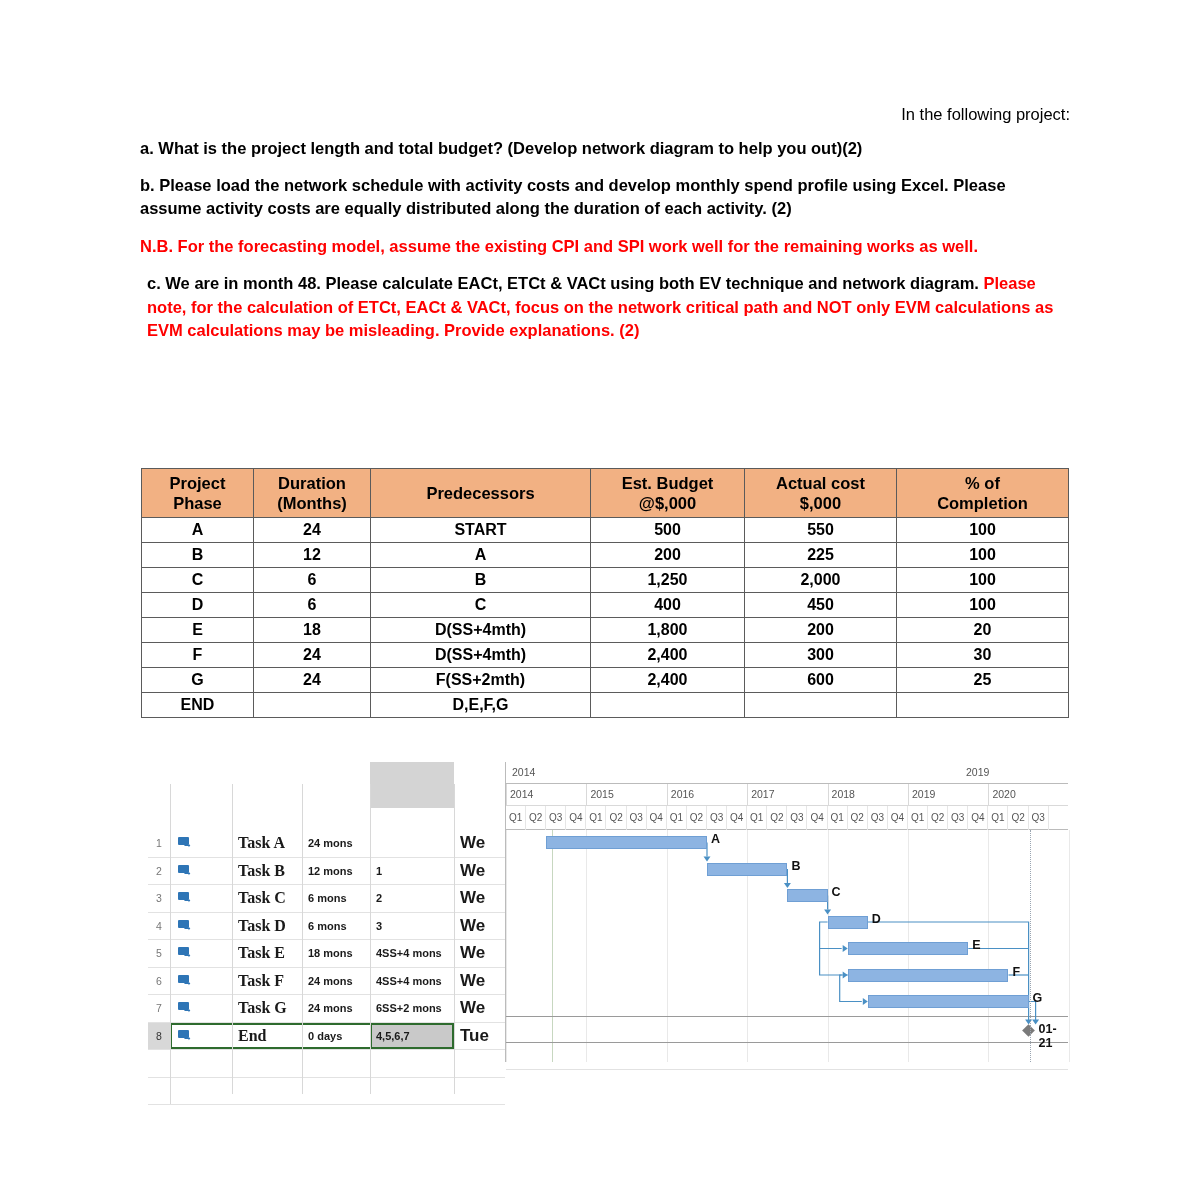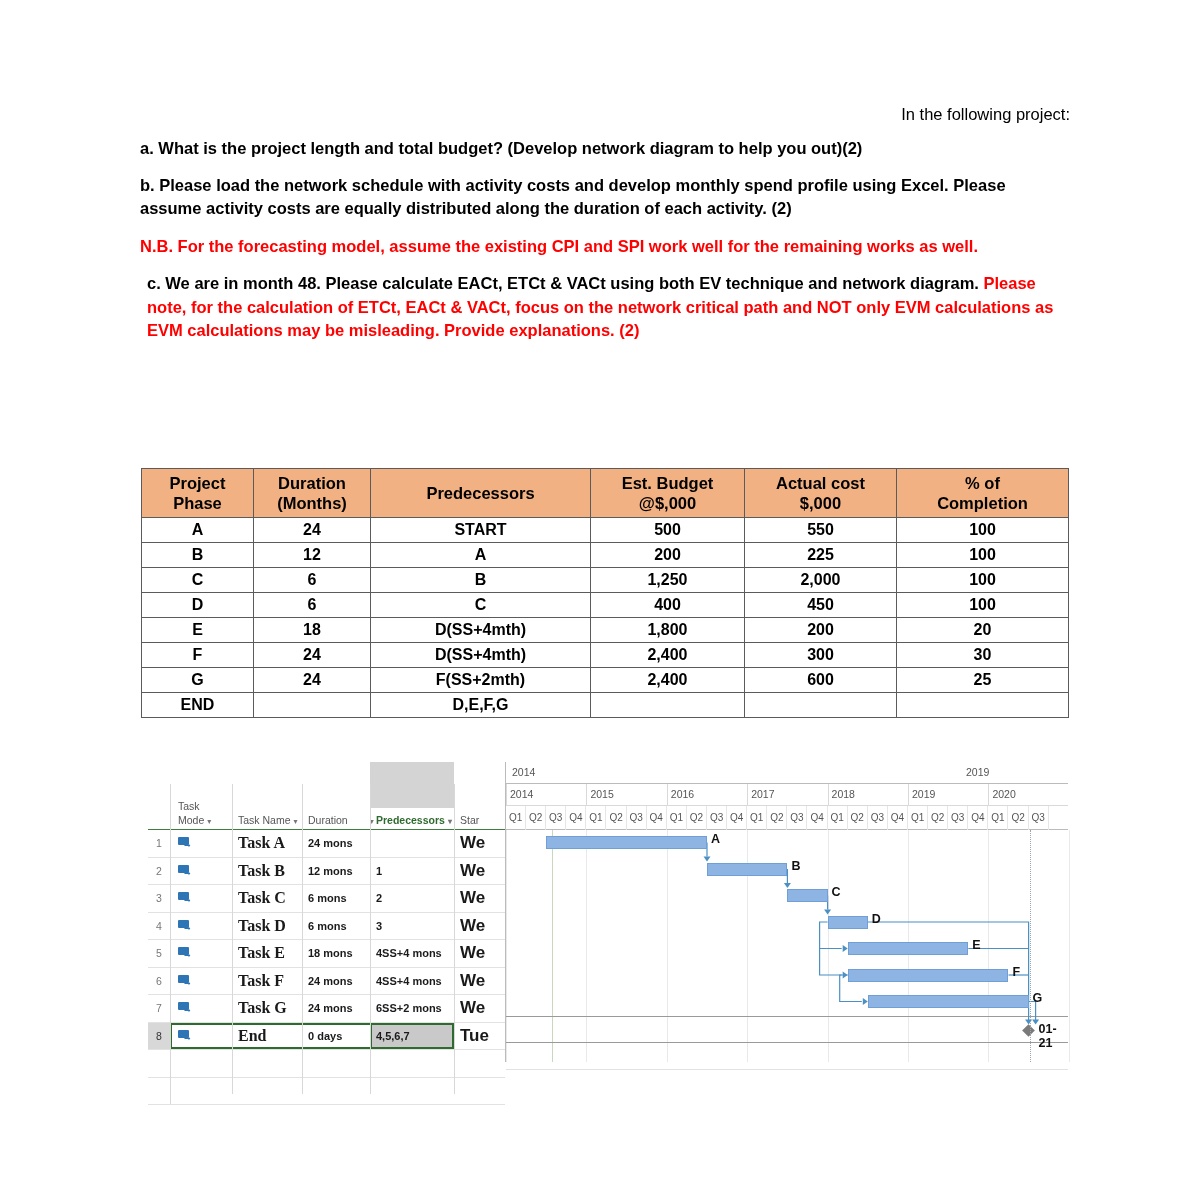"Task" div.gl-head { html: <div> <div> <span>Task</span> <span>Mode</span><span>▾</span> </div> <div> <span>Task Name</span><span>▾</span> </div> <div> <span>Duration</span><span>▾</span> </div> <div> <span>Predecessors</span><span>▾</span> </div> <div> <span>Star</span> </div> </div> -> none }
